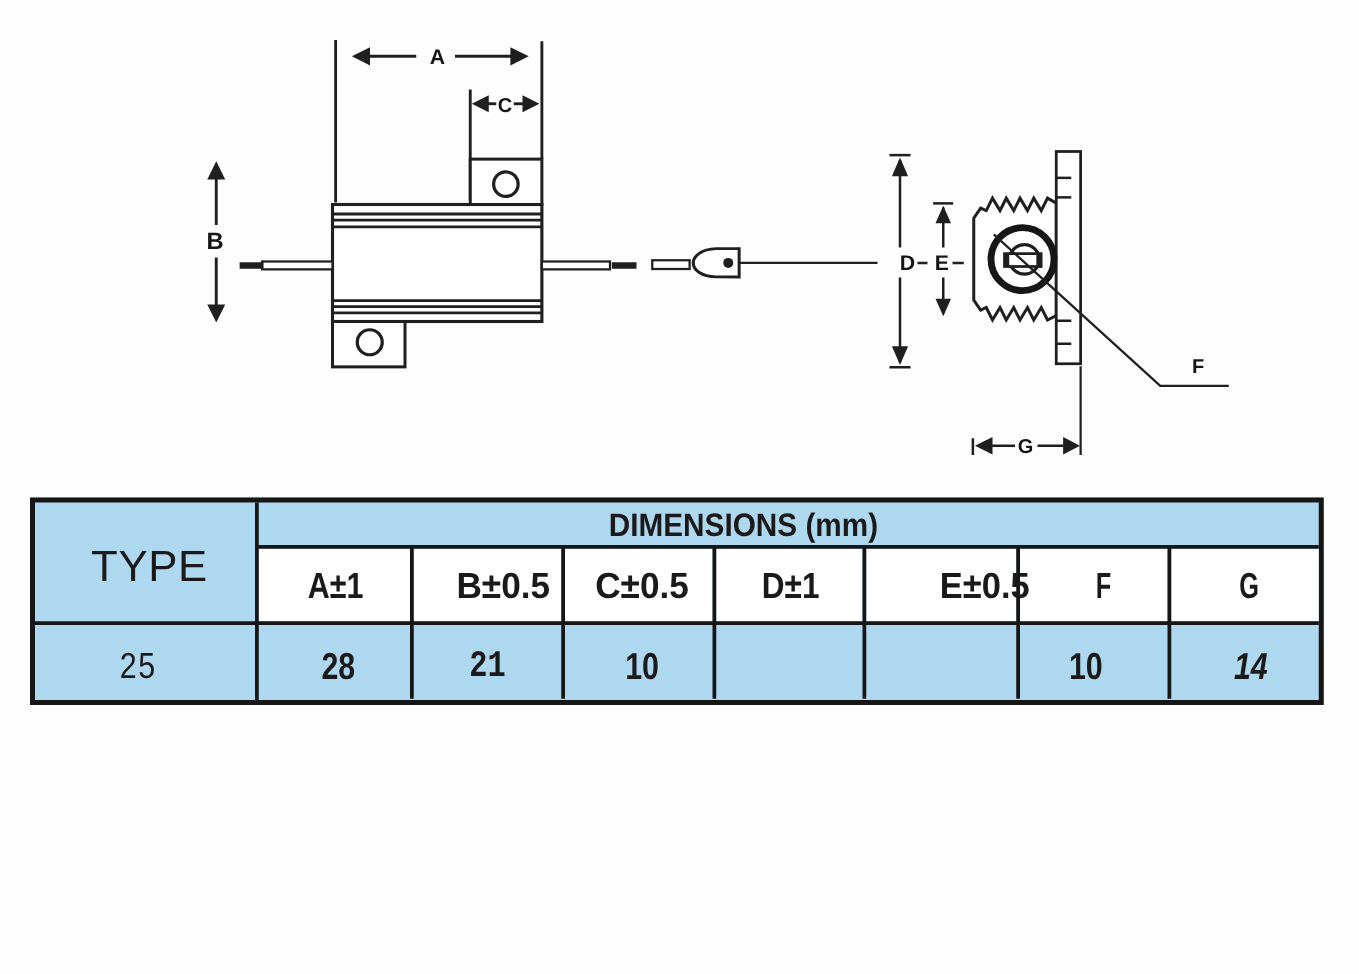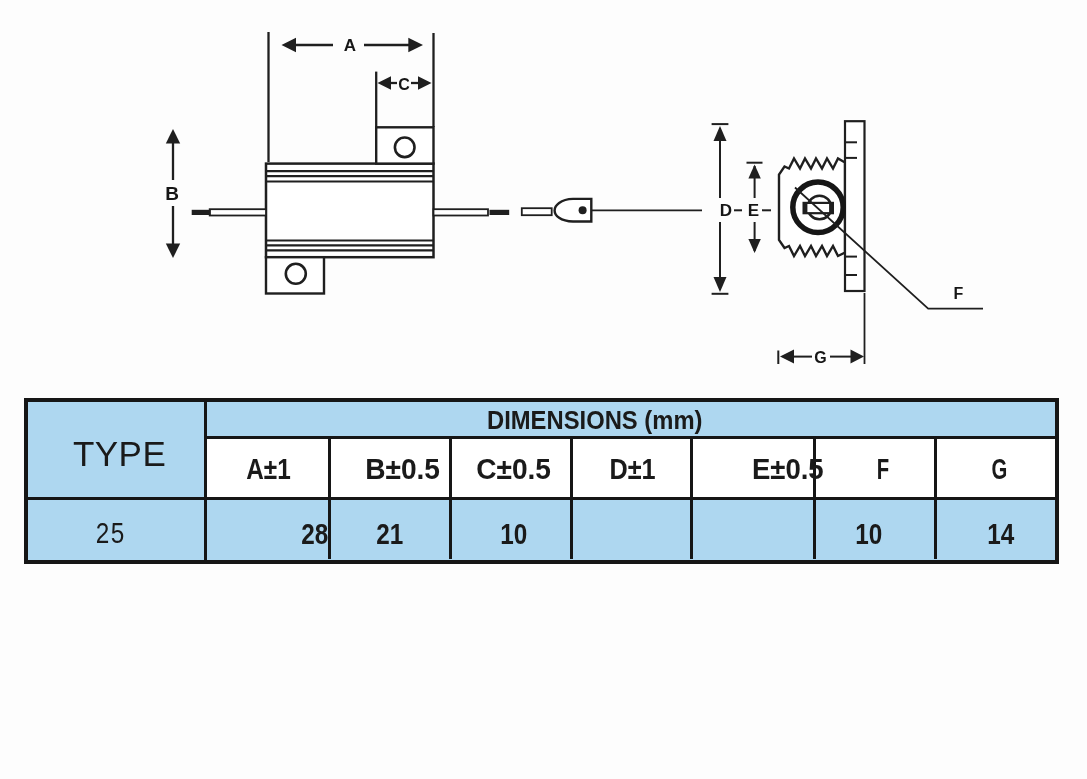"28" div.txt { justify-content: flex-end -> none }
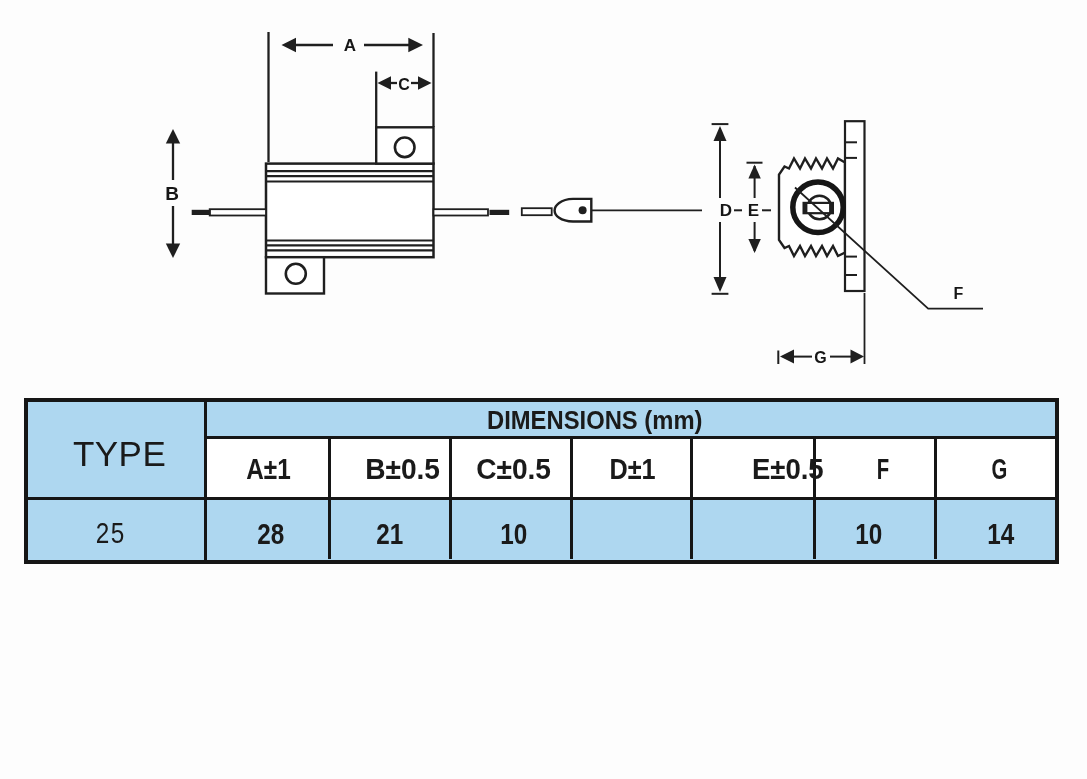"21" div.txt { font-family: none -> Liberation Mono, monospace }
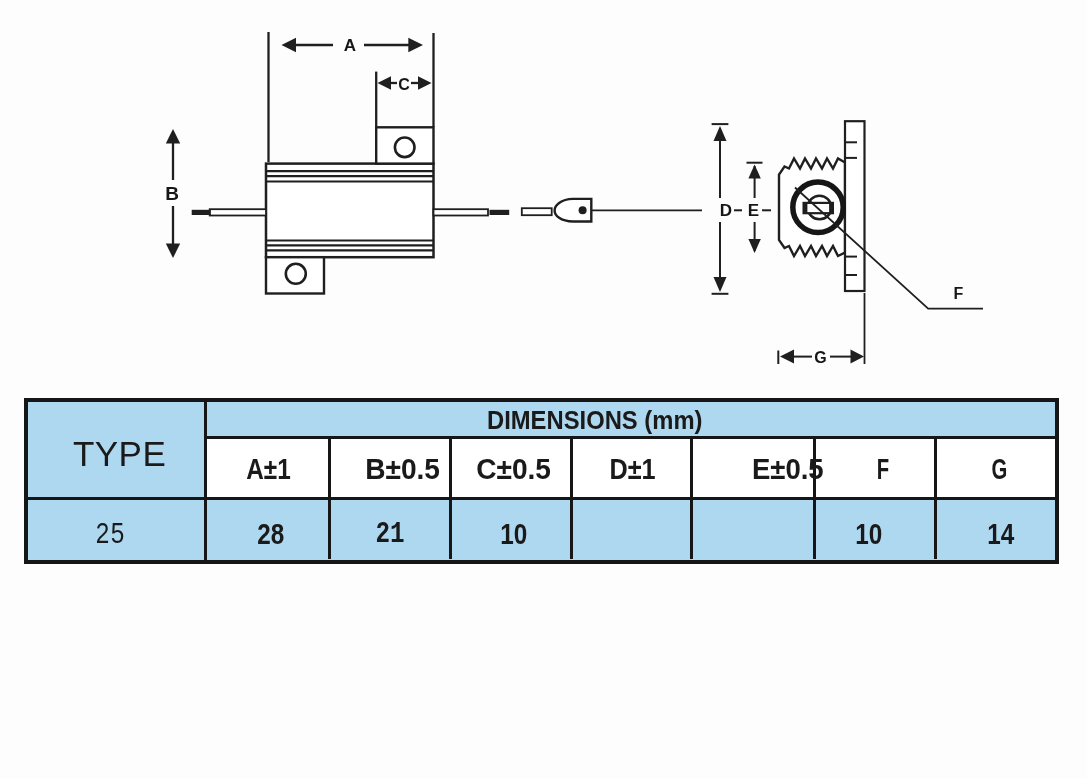"14" div.txt { font-style: none -> italic }
